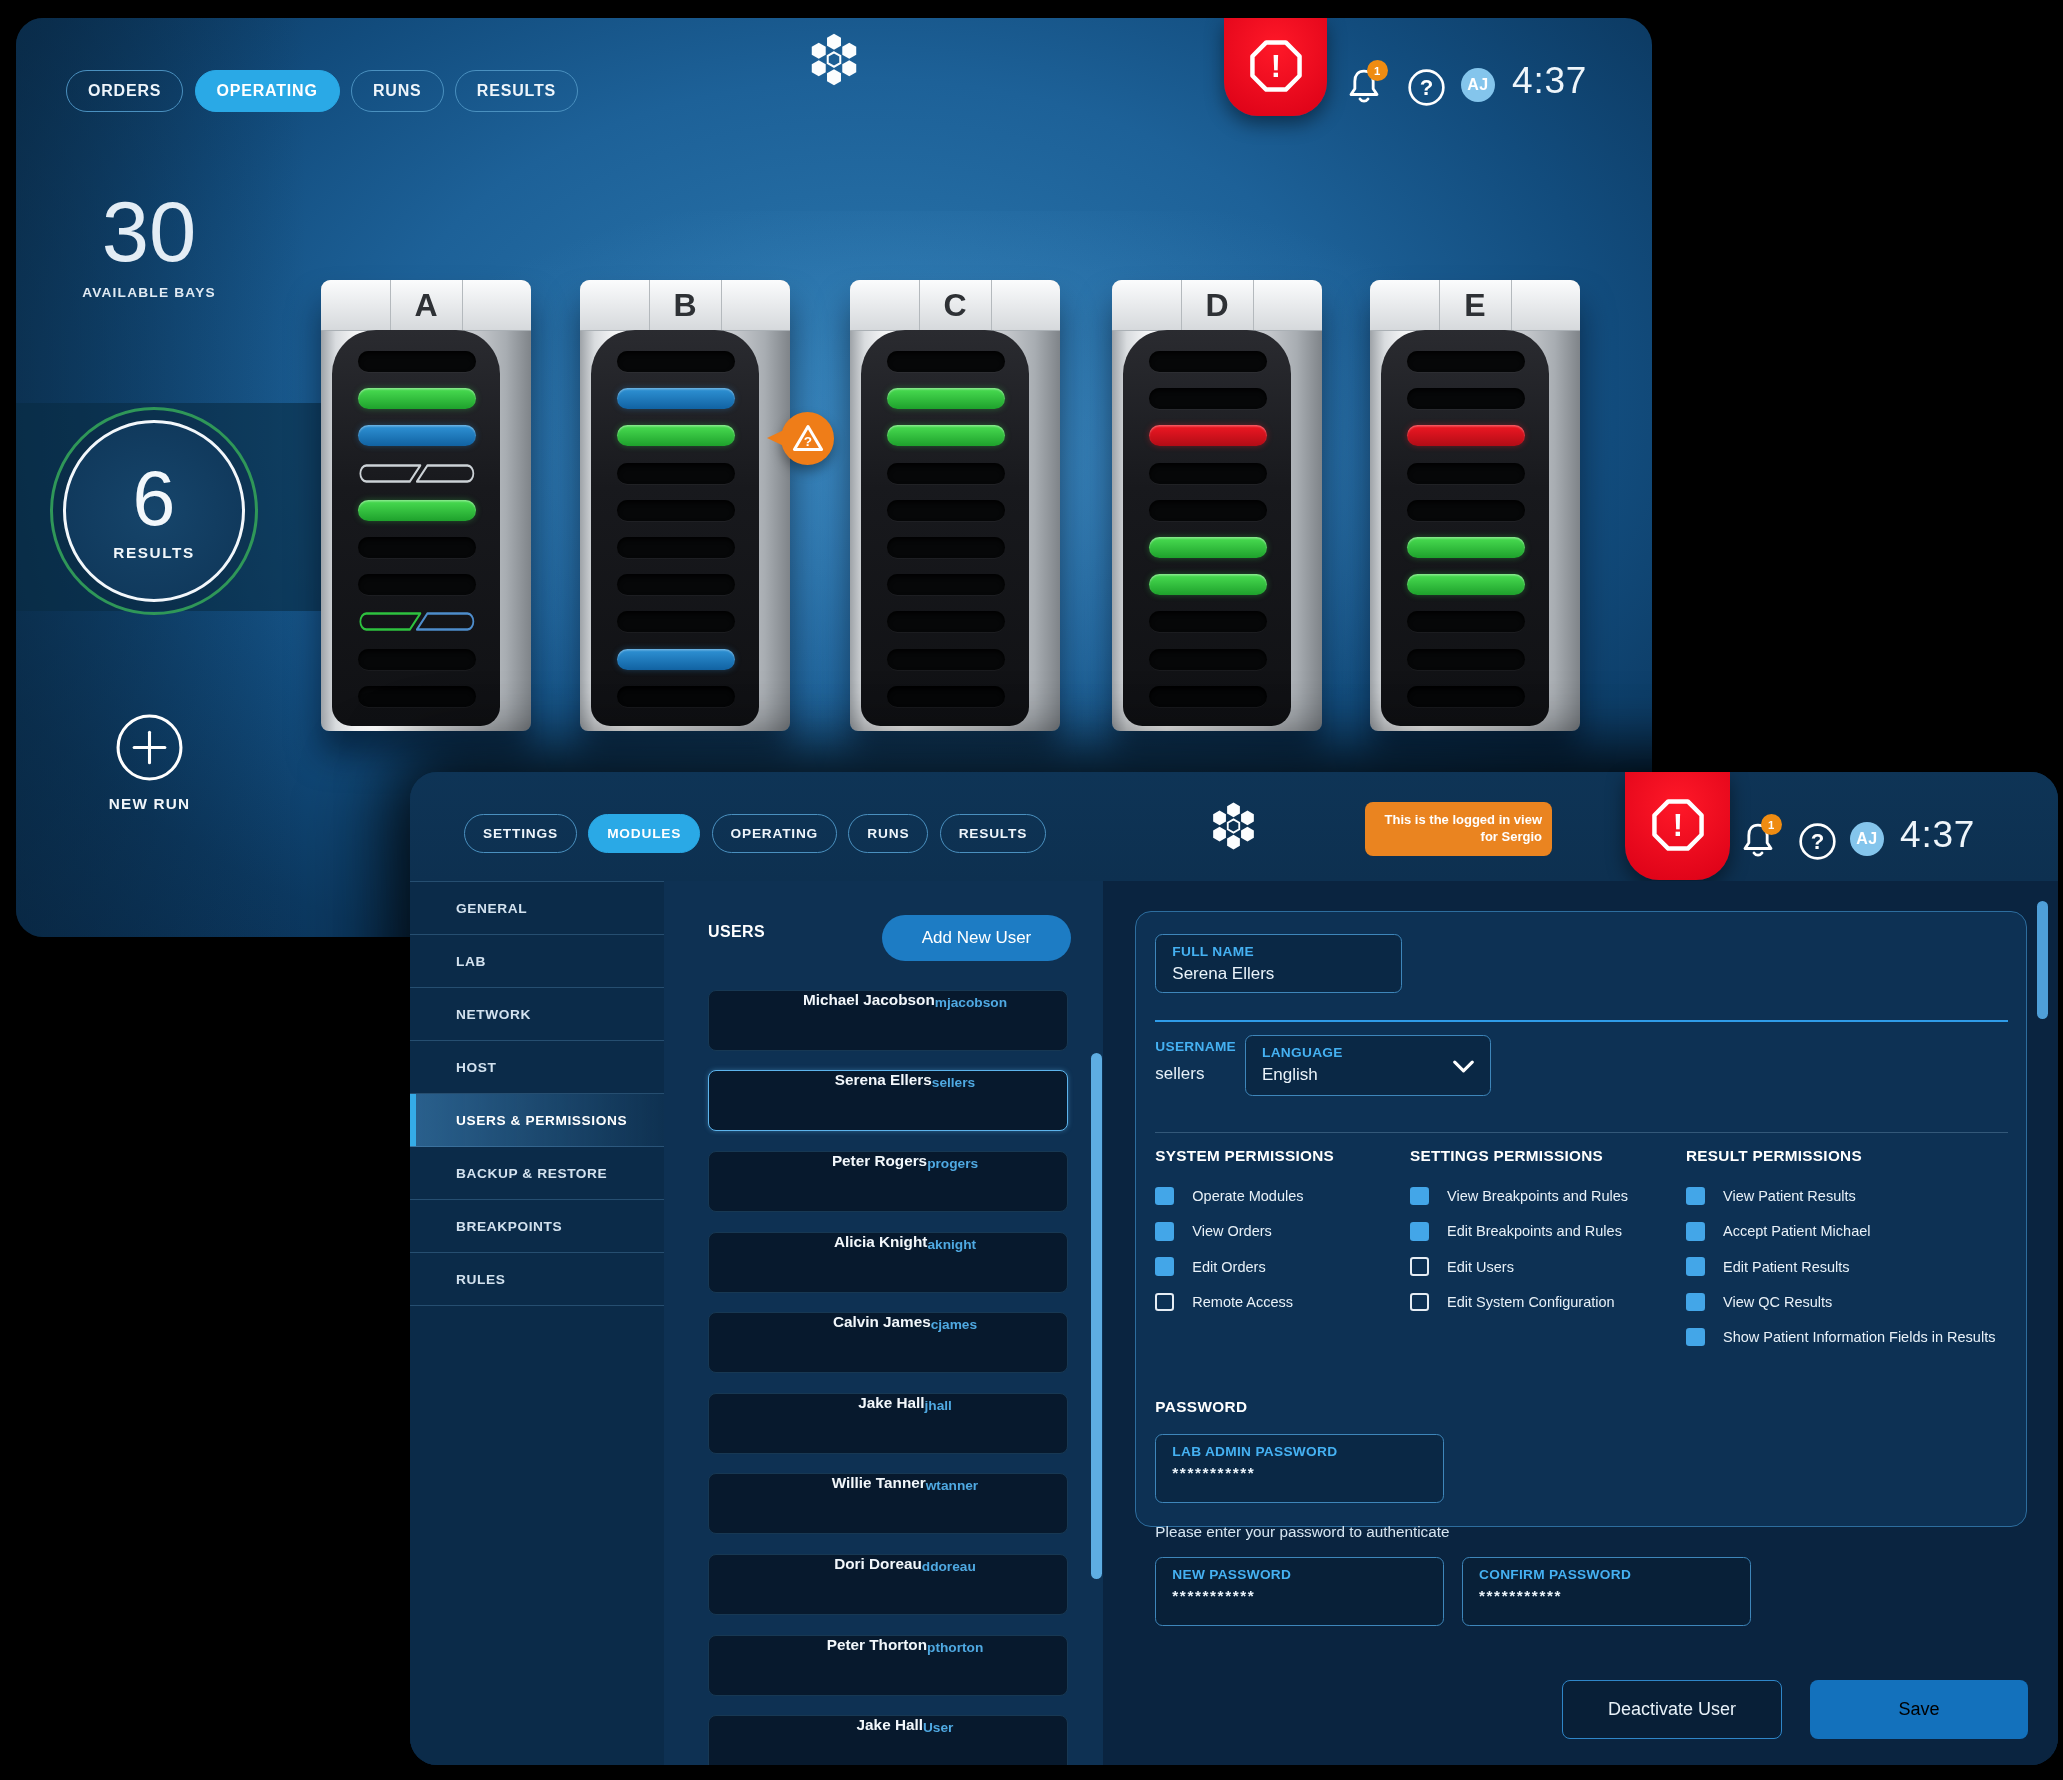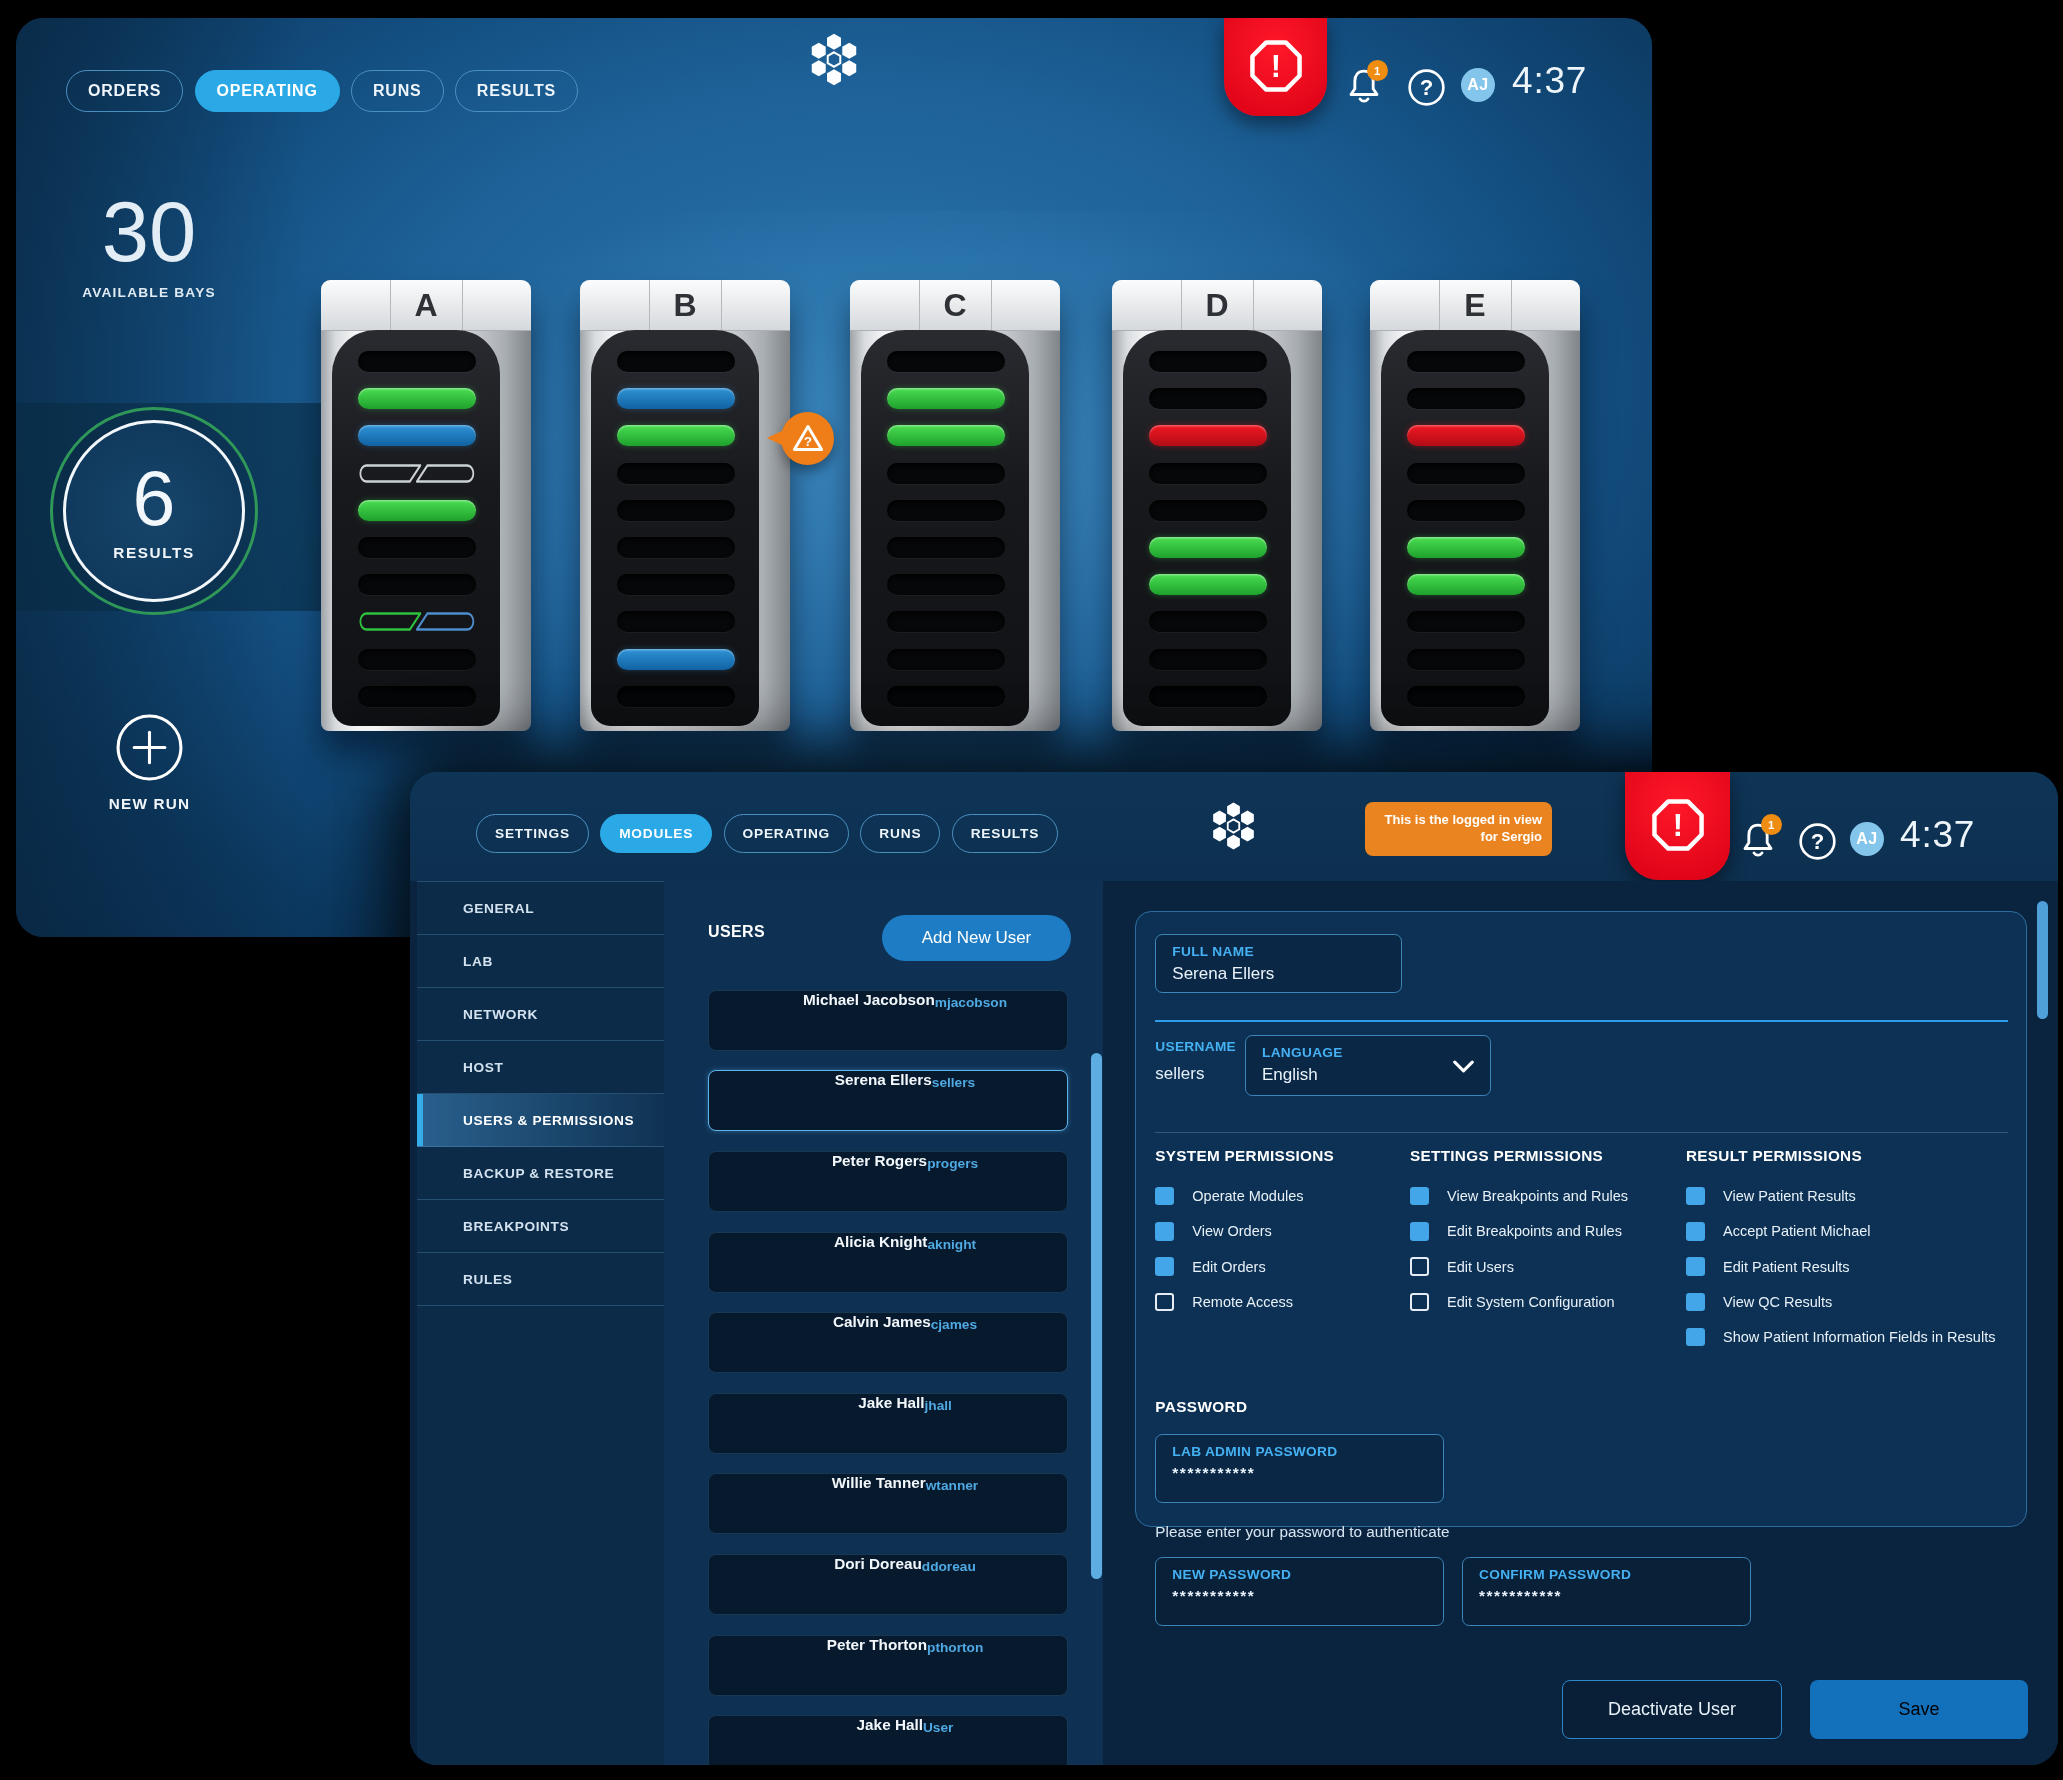"SETTINGS" .tabs.front-tabs { left: 66px -> 54px }
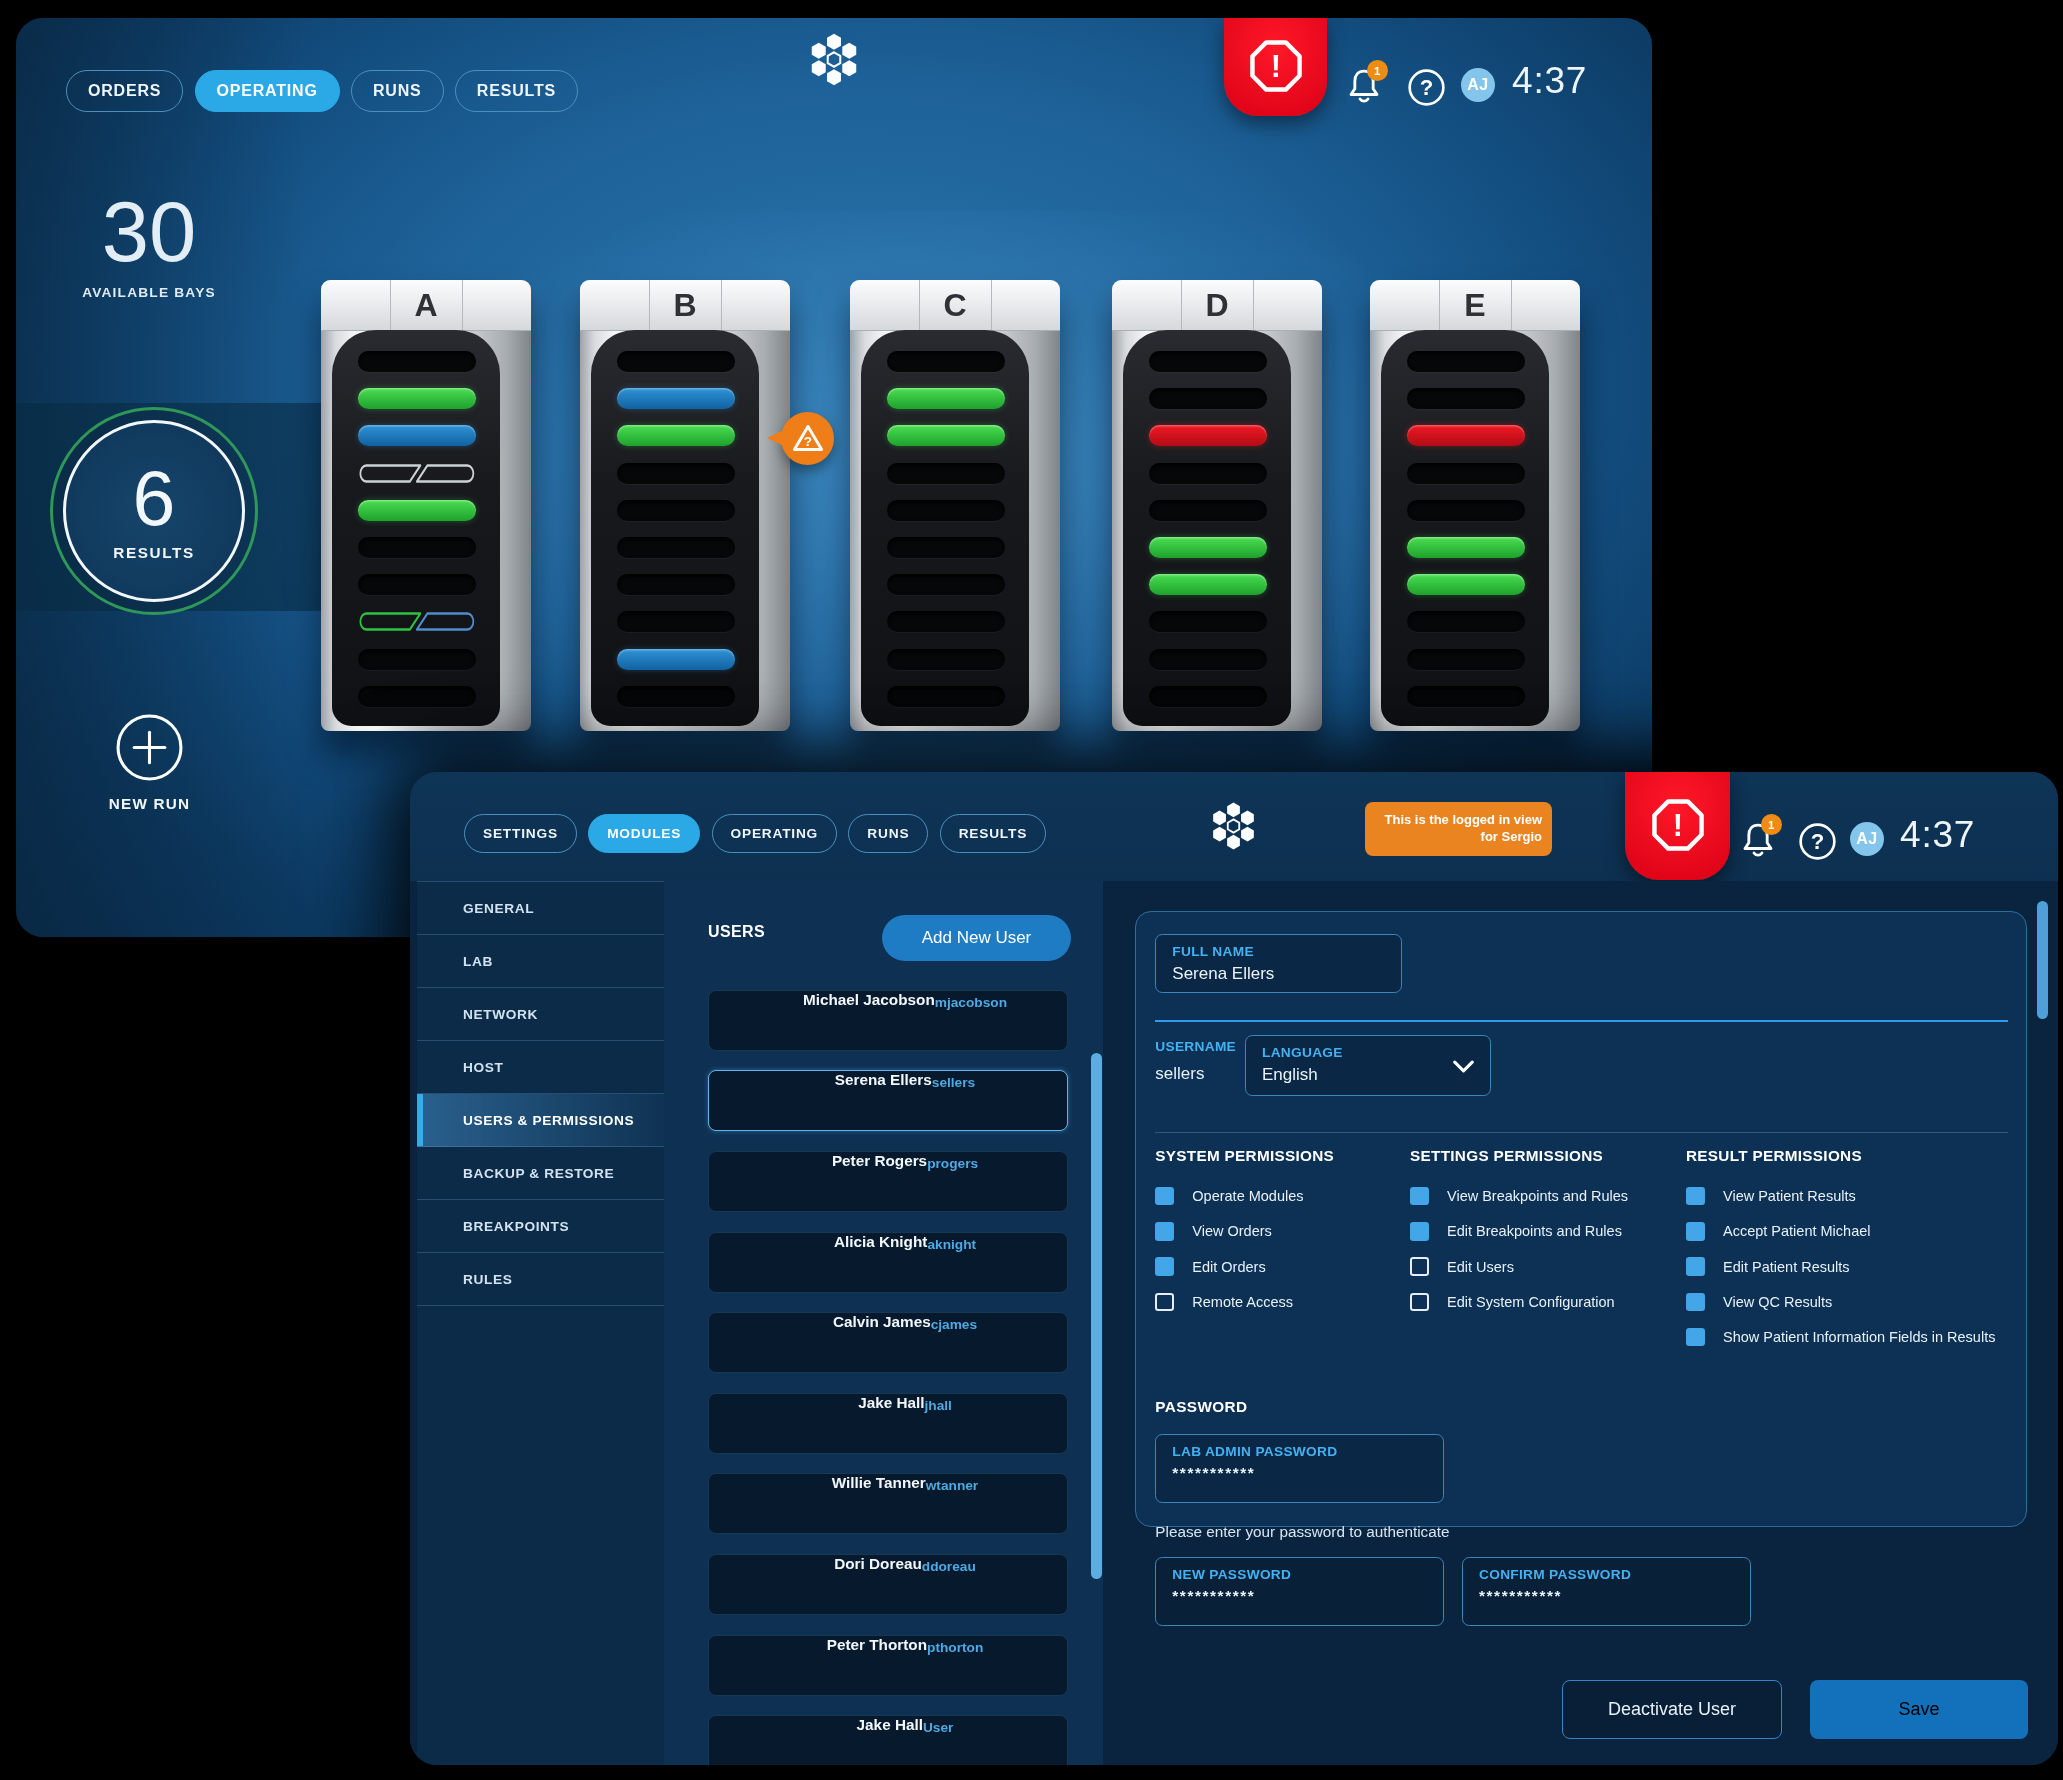"GENERAL" .sidebar { margin-left: 7px -> none }
